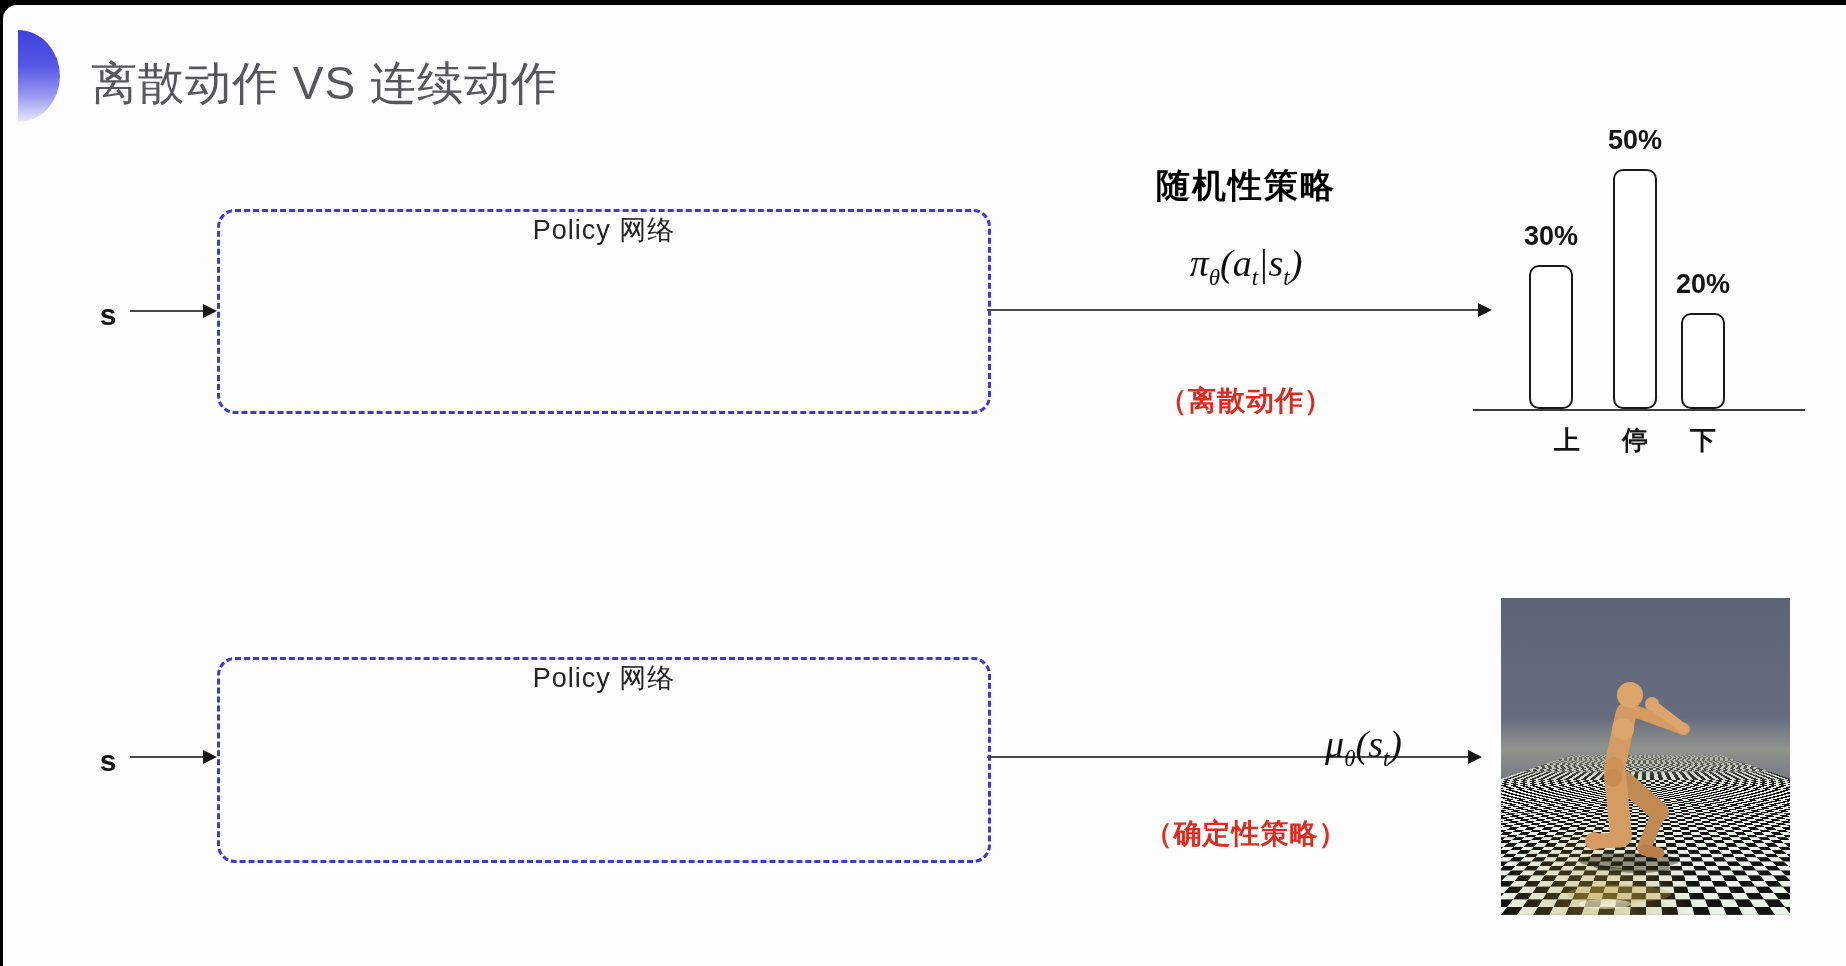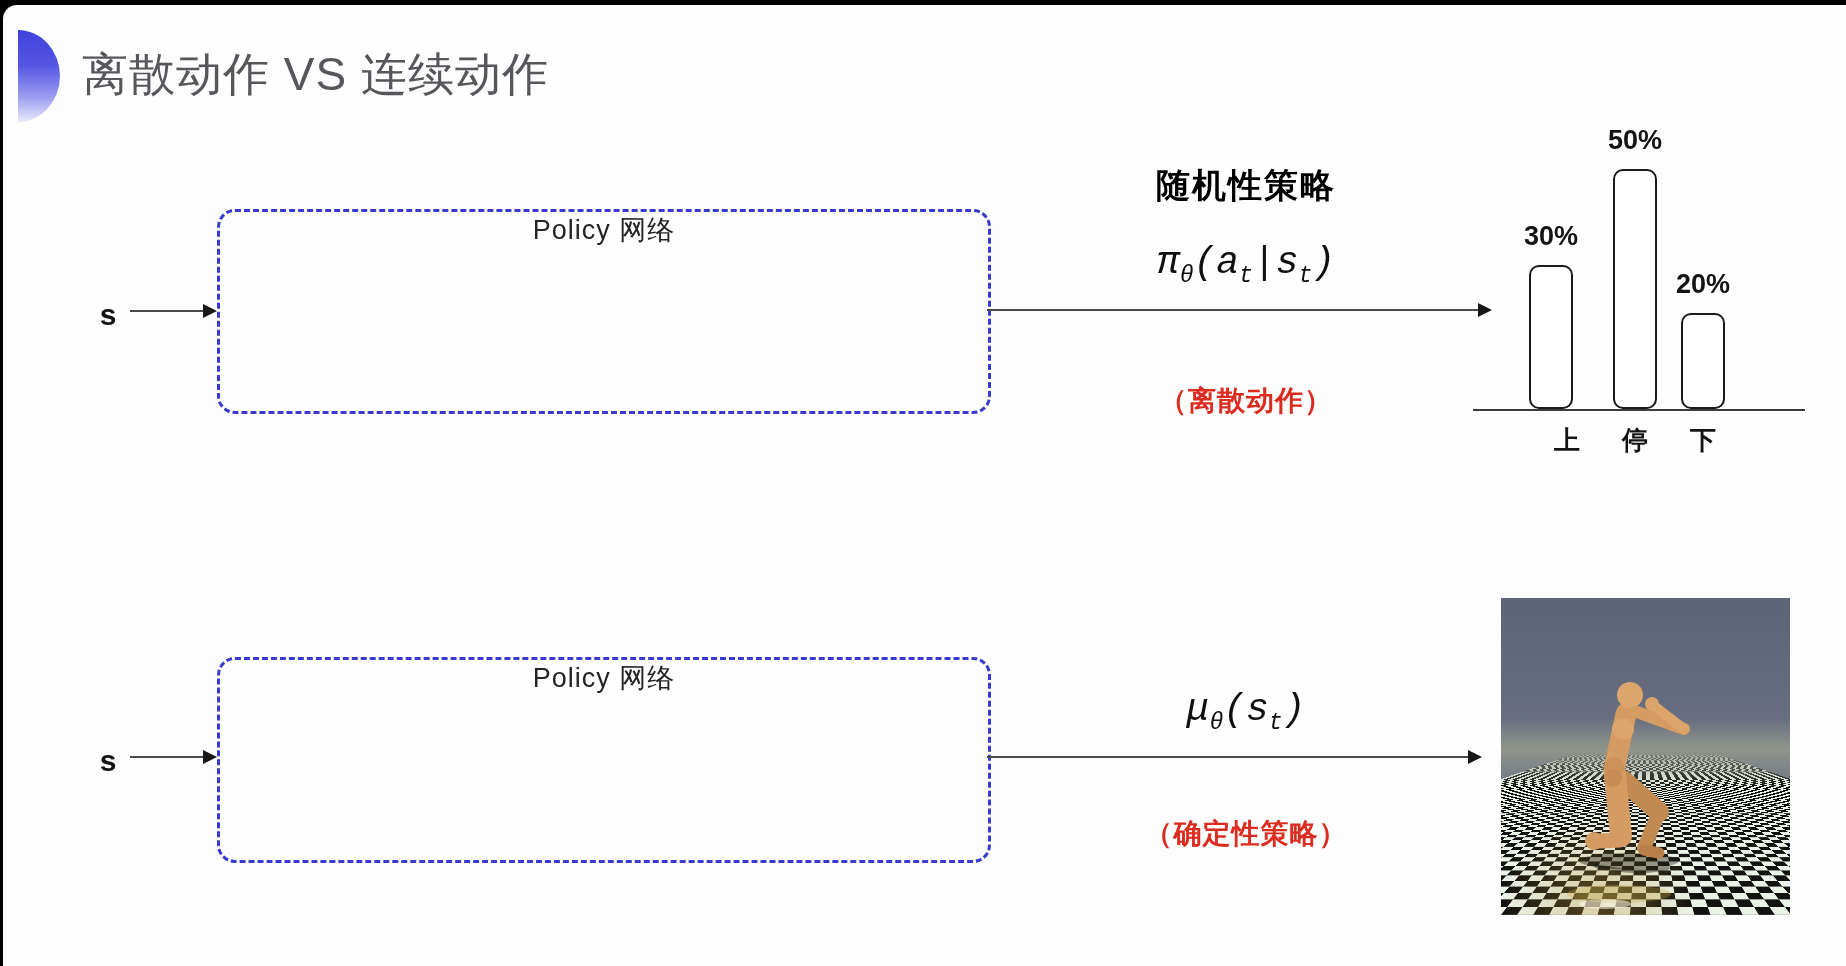"离散动作 VS 连续动作" .page-title { margin: 3px -> 12px }
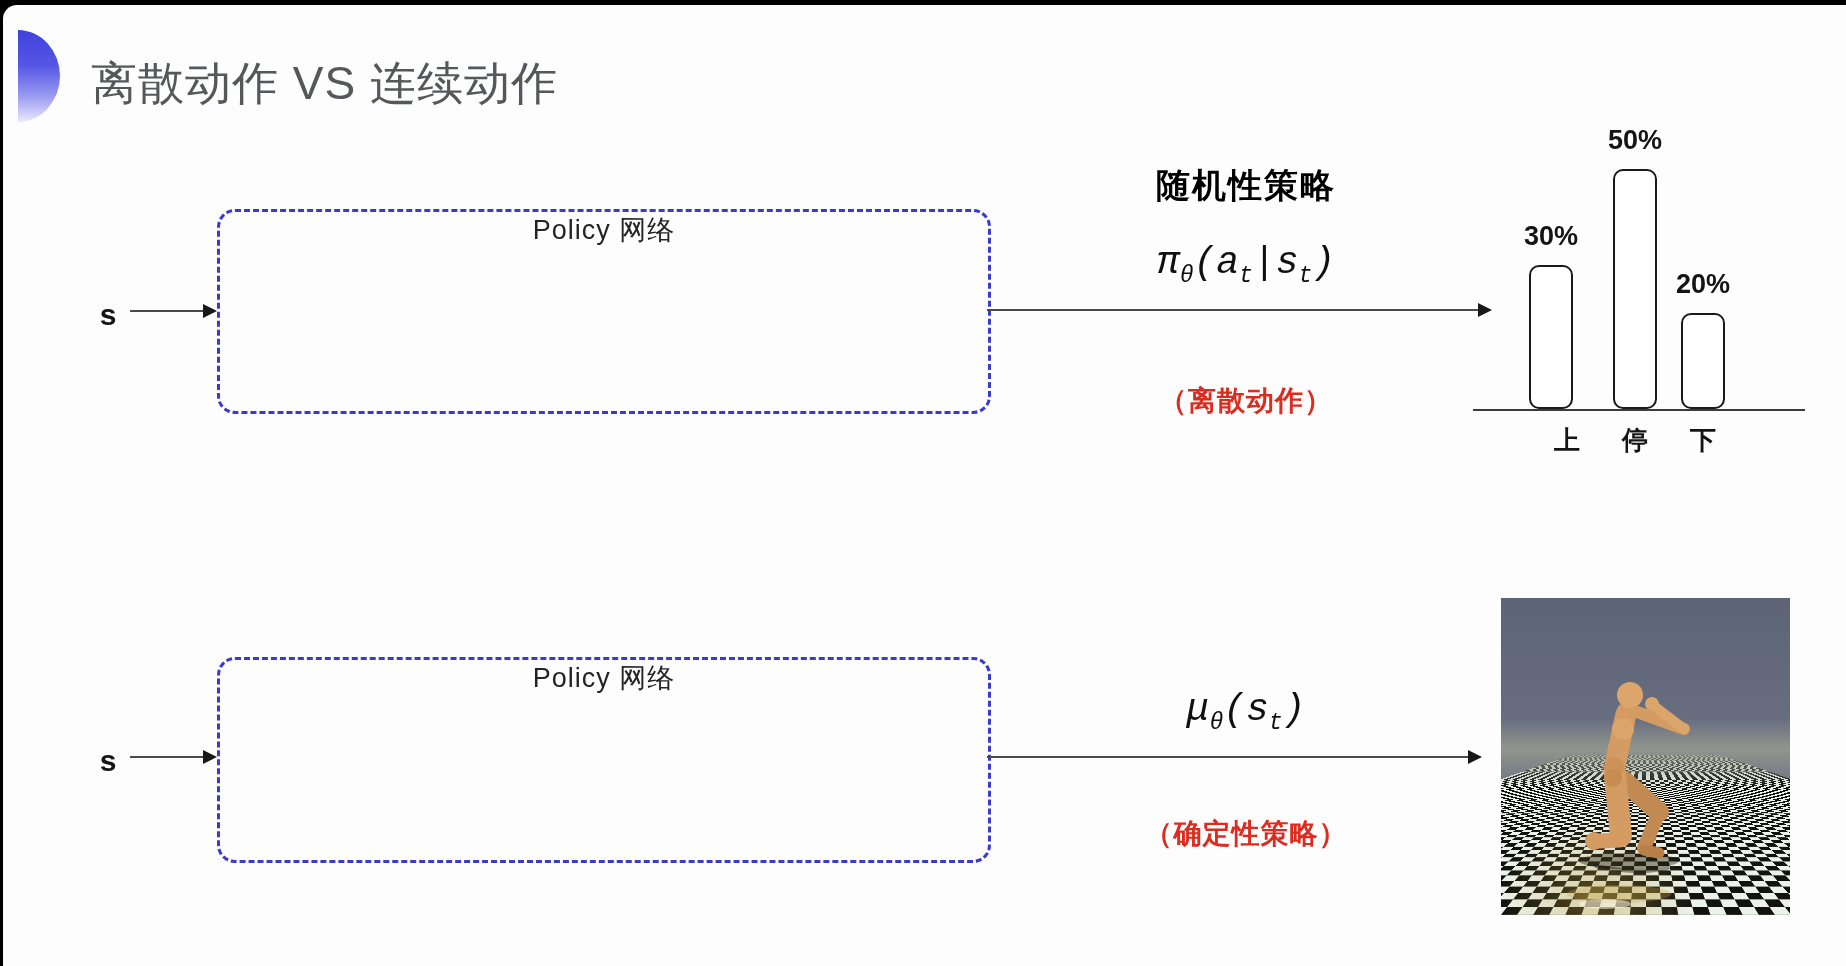"πθ(at|st)" .formula { font-family: Liberation Mono, monospace -> Liberation Serif, serif }
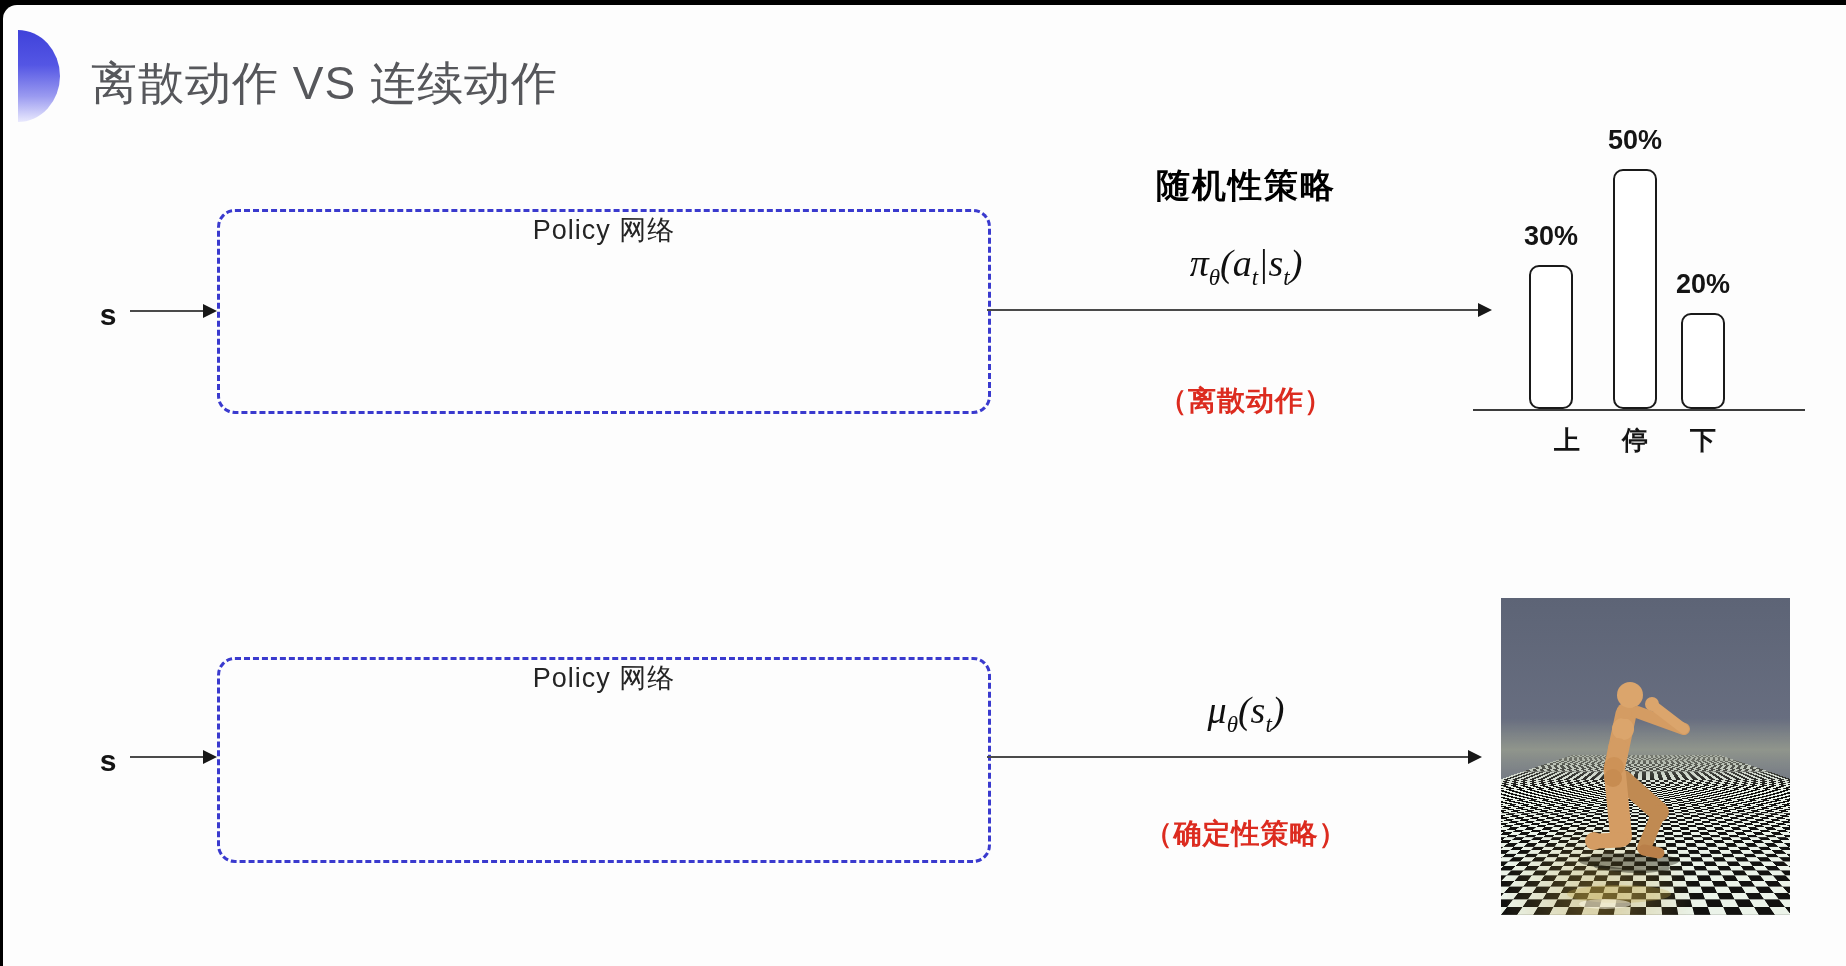"μθ(st)" div.formula { text-align: none -> right; top: 680px -> 714px }
